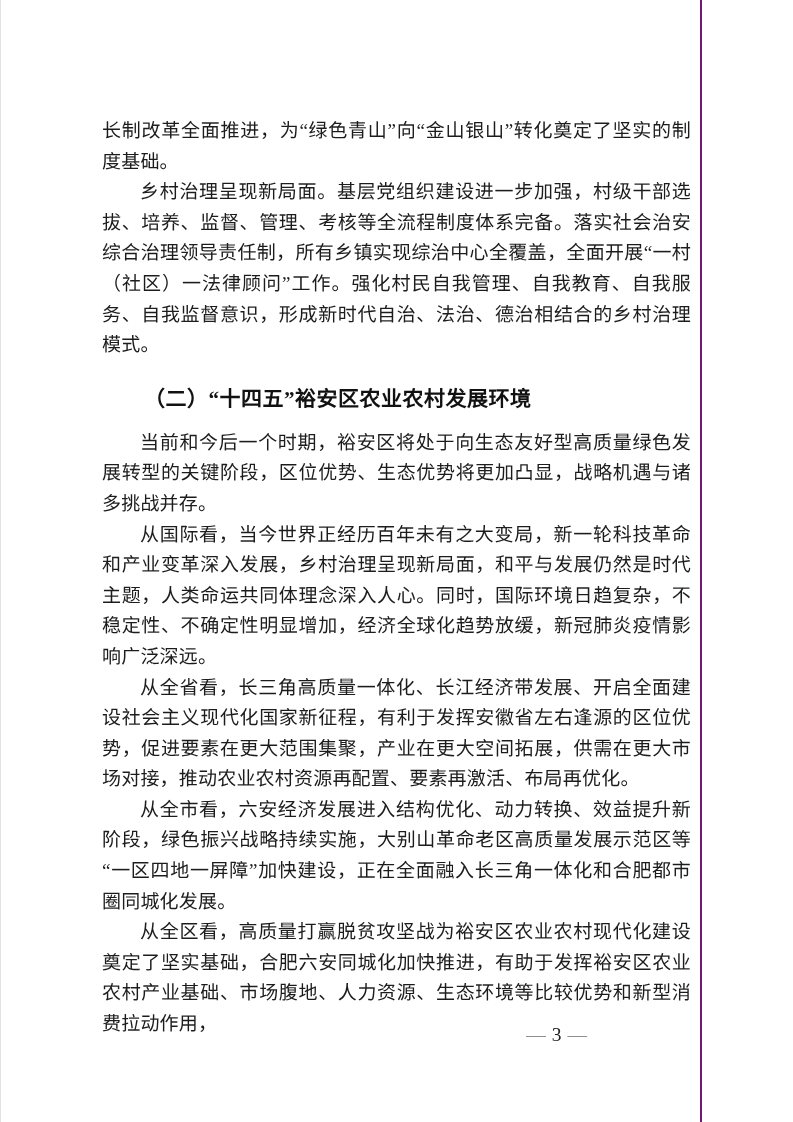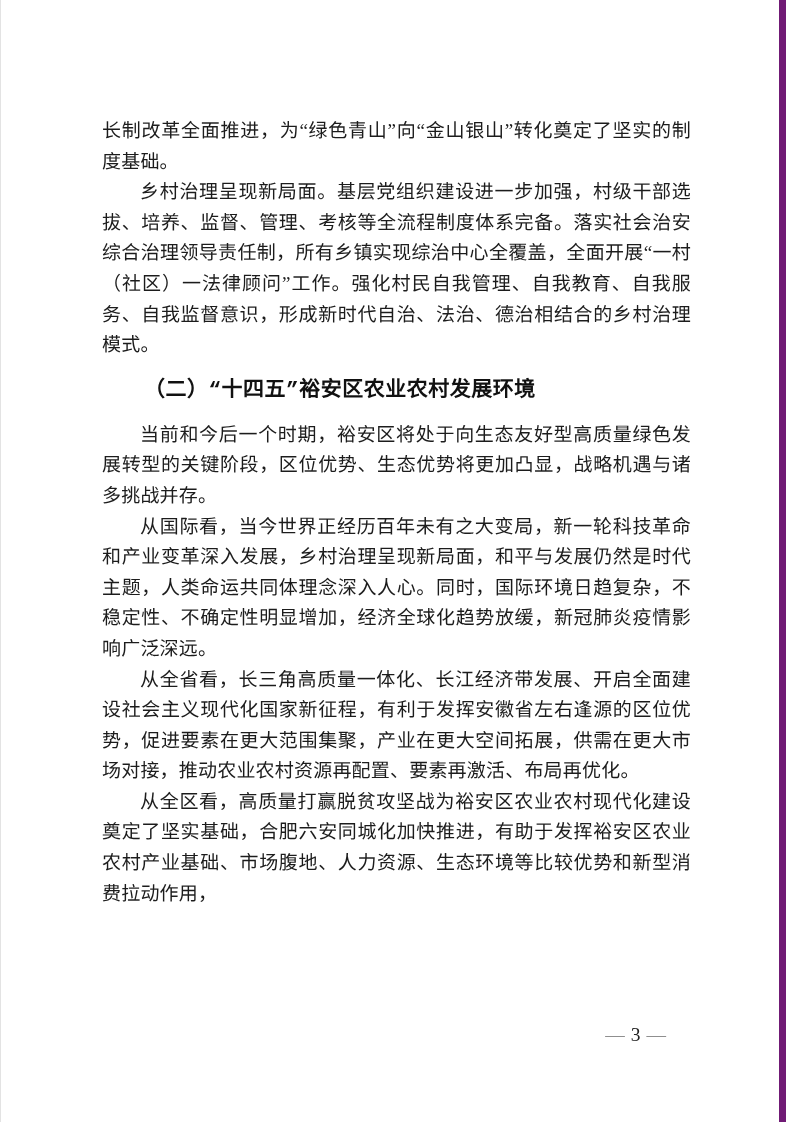"长制改革全面推进，为“绿色青山”向“金山银山”转化奠定了坚实的制度基础。" .page { border-right: 7px solid #701a75 -> 2px solid #701a75; width: 786px -> 702px }
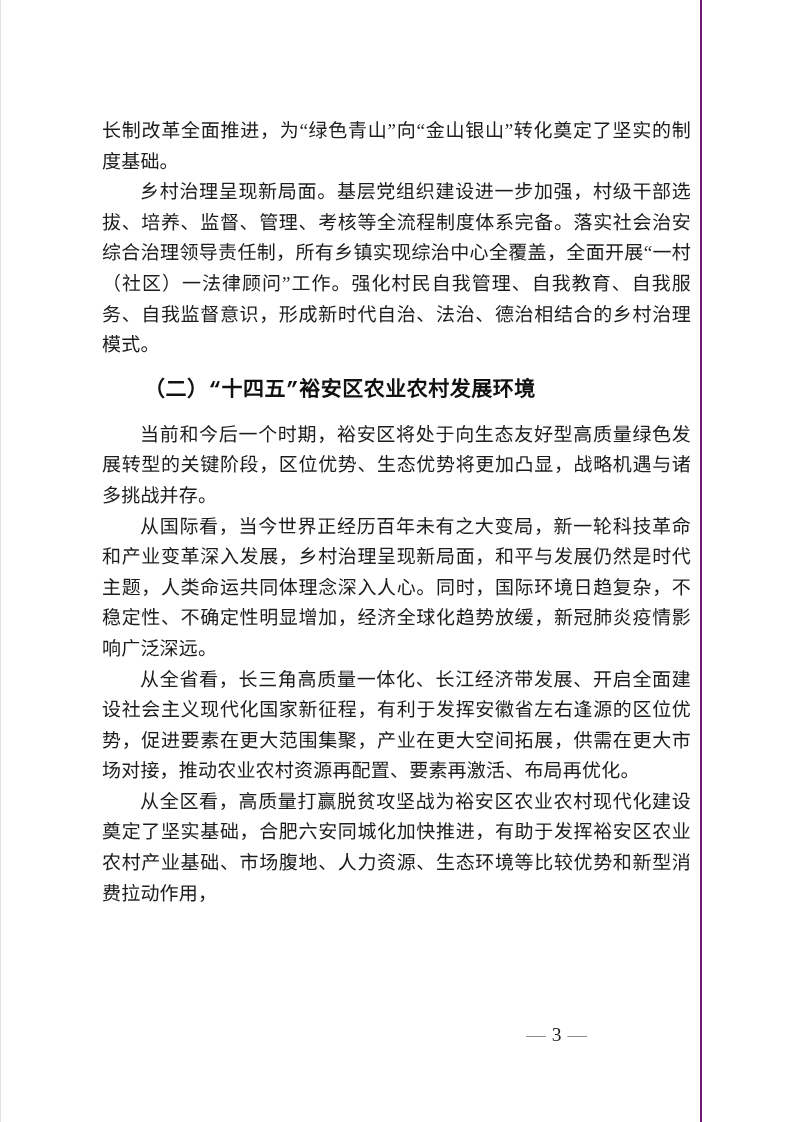"（二）“十四五”裕安区农业农村发展环境" h2.heading { font-family: Liberation Mono, monospace -> Liberation Serif, serif; margin: 15px 0 14px 0 -> 23px 0 14px 0 }
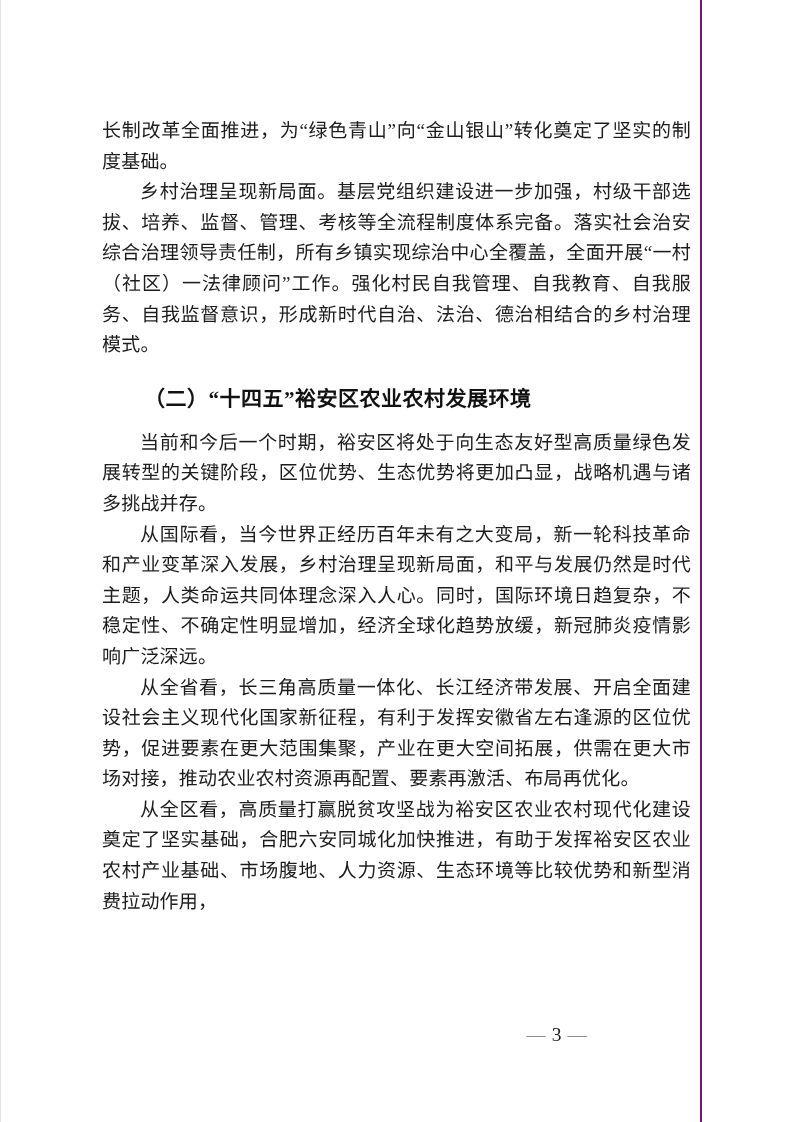"从全市看，六安经济发展进入结构优化、动力转换、效益提升新阶段，绿色振兴战略持续实" p.body { html: none -> <p>从全市看，六安经济发展进入结构优化、动力转换、效益提升新阶段，绿色振兴战略持续实施，大别山革命老区高质量发展示范区等“一区四地一屏障”加快建设，正在全面融入长三角一体化和合肥都市圈同城化发展。</p> }
